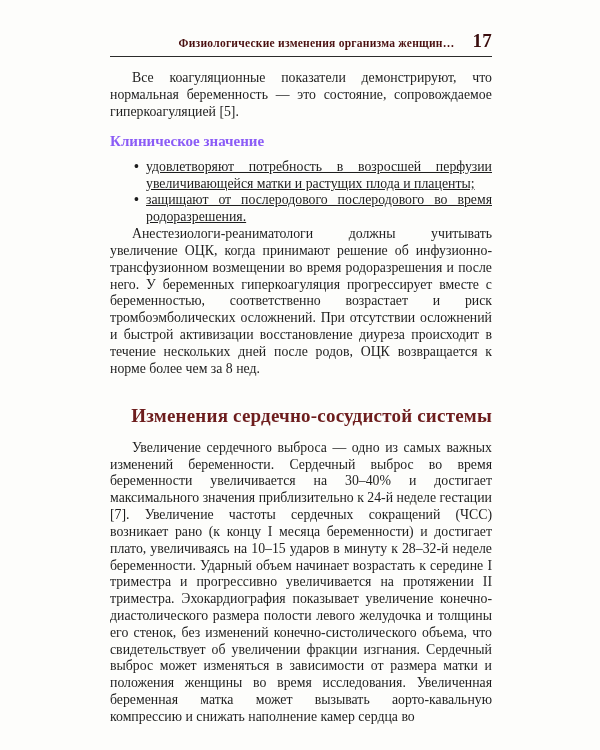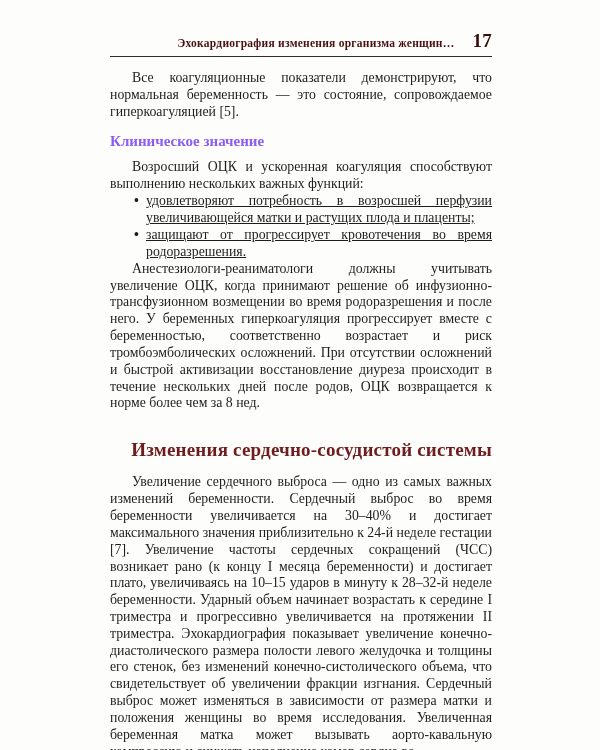"Эхокардиография изменения организма" span.rh-title { text: Эхокардиография -> Физиологические }
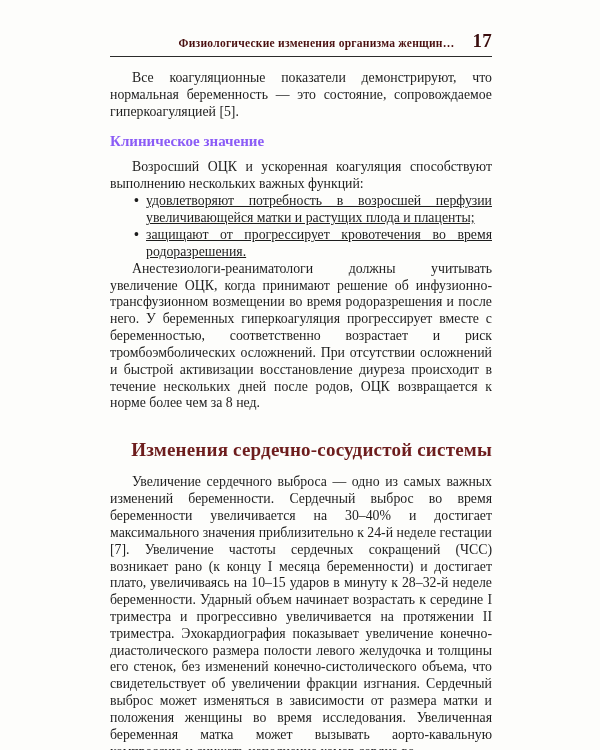"Возросший ОЦК и ускоренная коагуляция" p.para { html: <p>Возросший ОЦК и ускоренная коагуляция способствуют выполнению нескольких важных функций:</p> -> none }
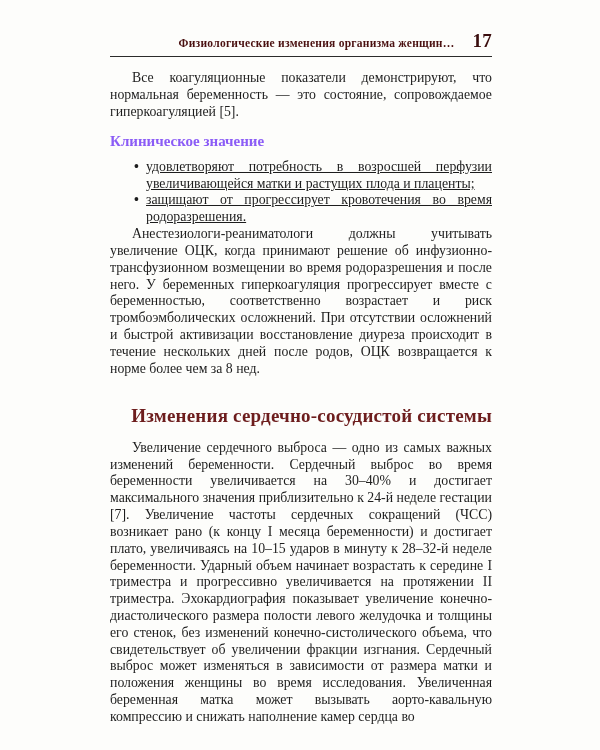"защищают от прогрессирует кровотечения" li { text: прогрессирует кровотечения -> послеродового послеродового }
